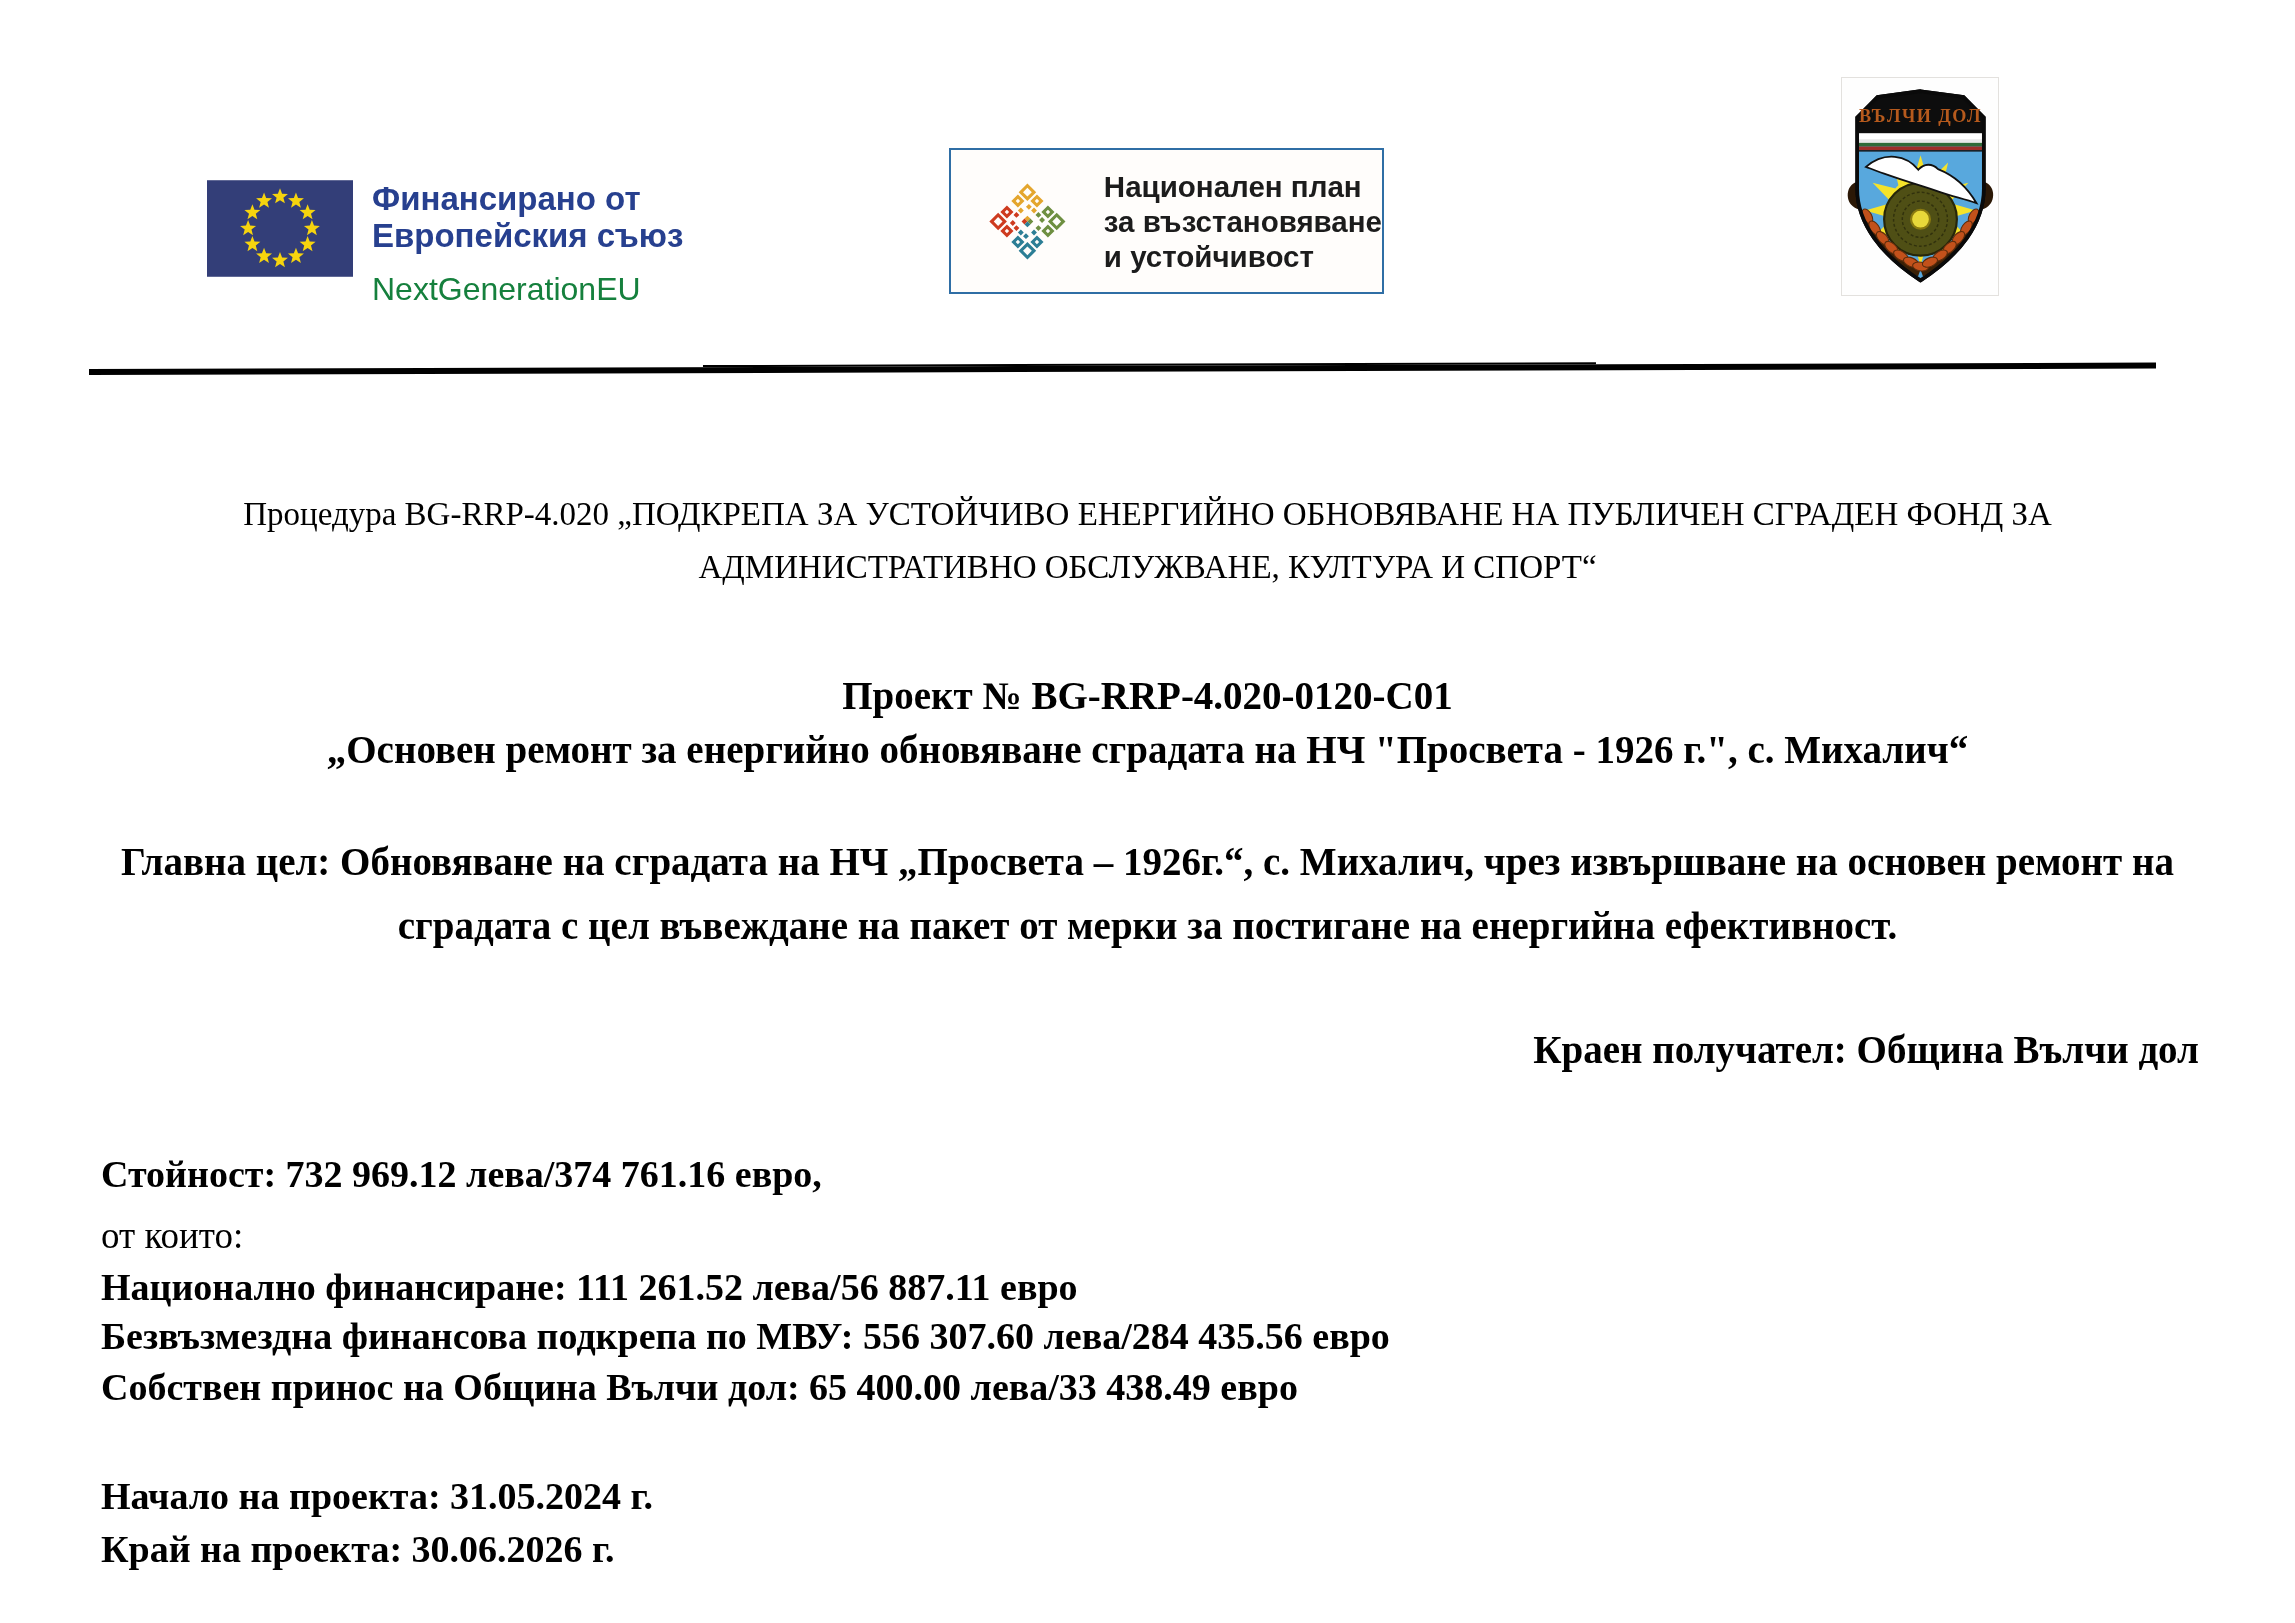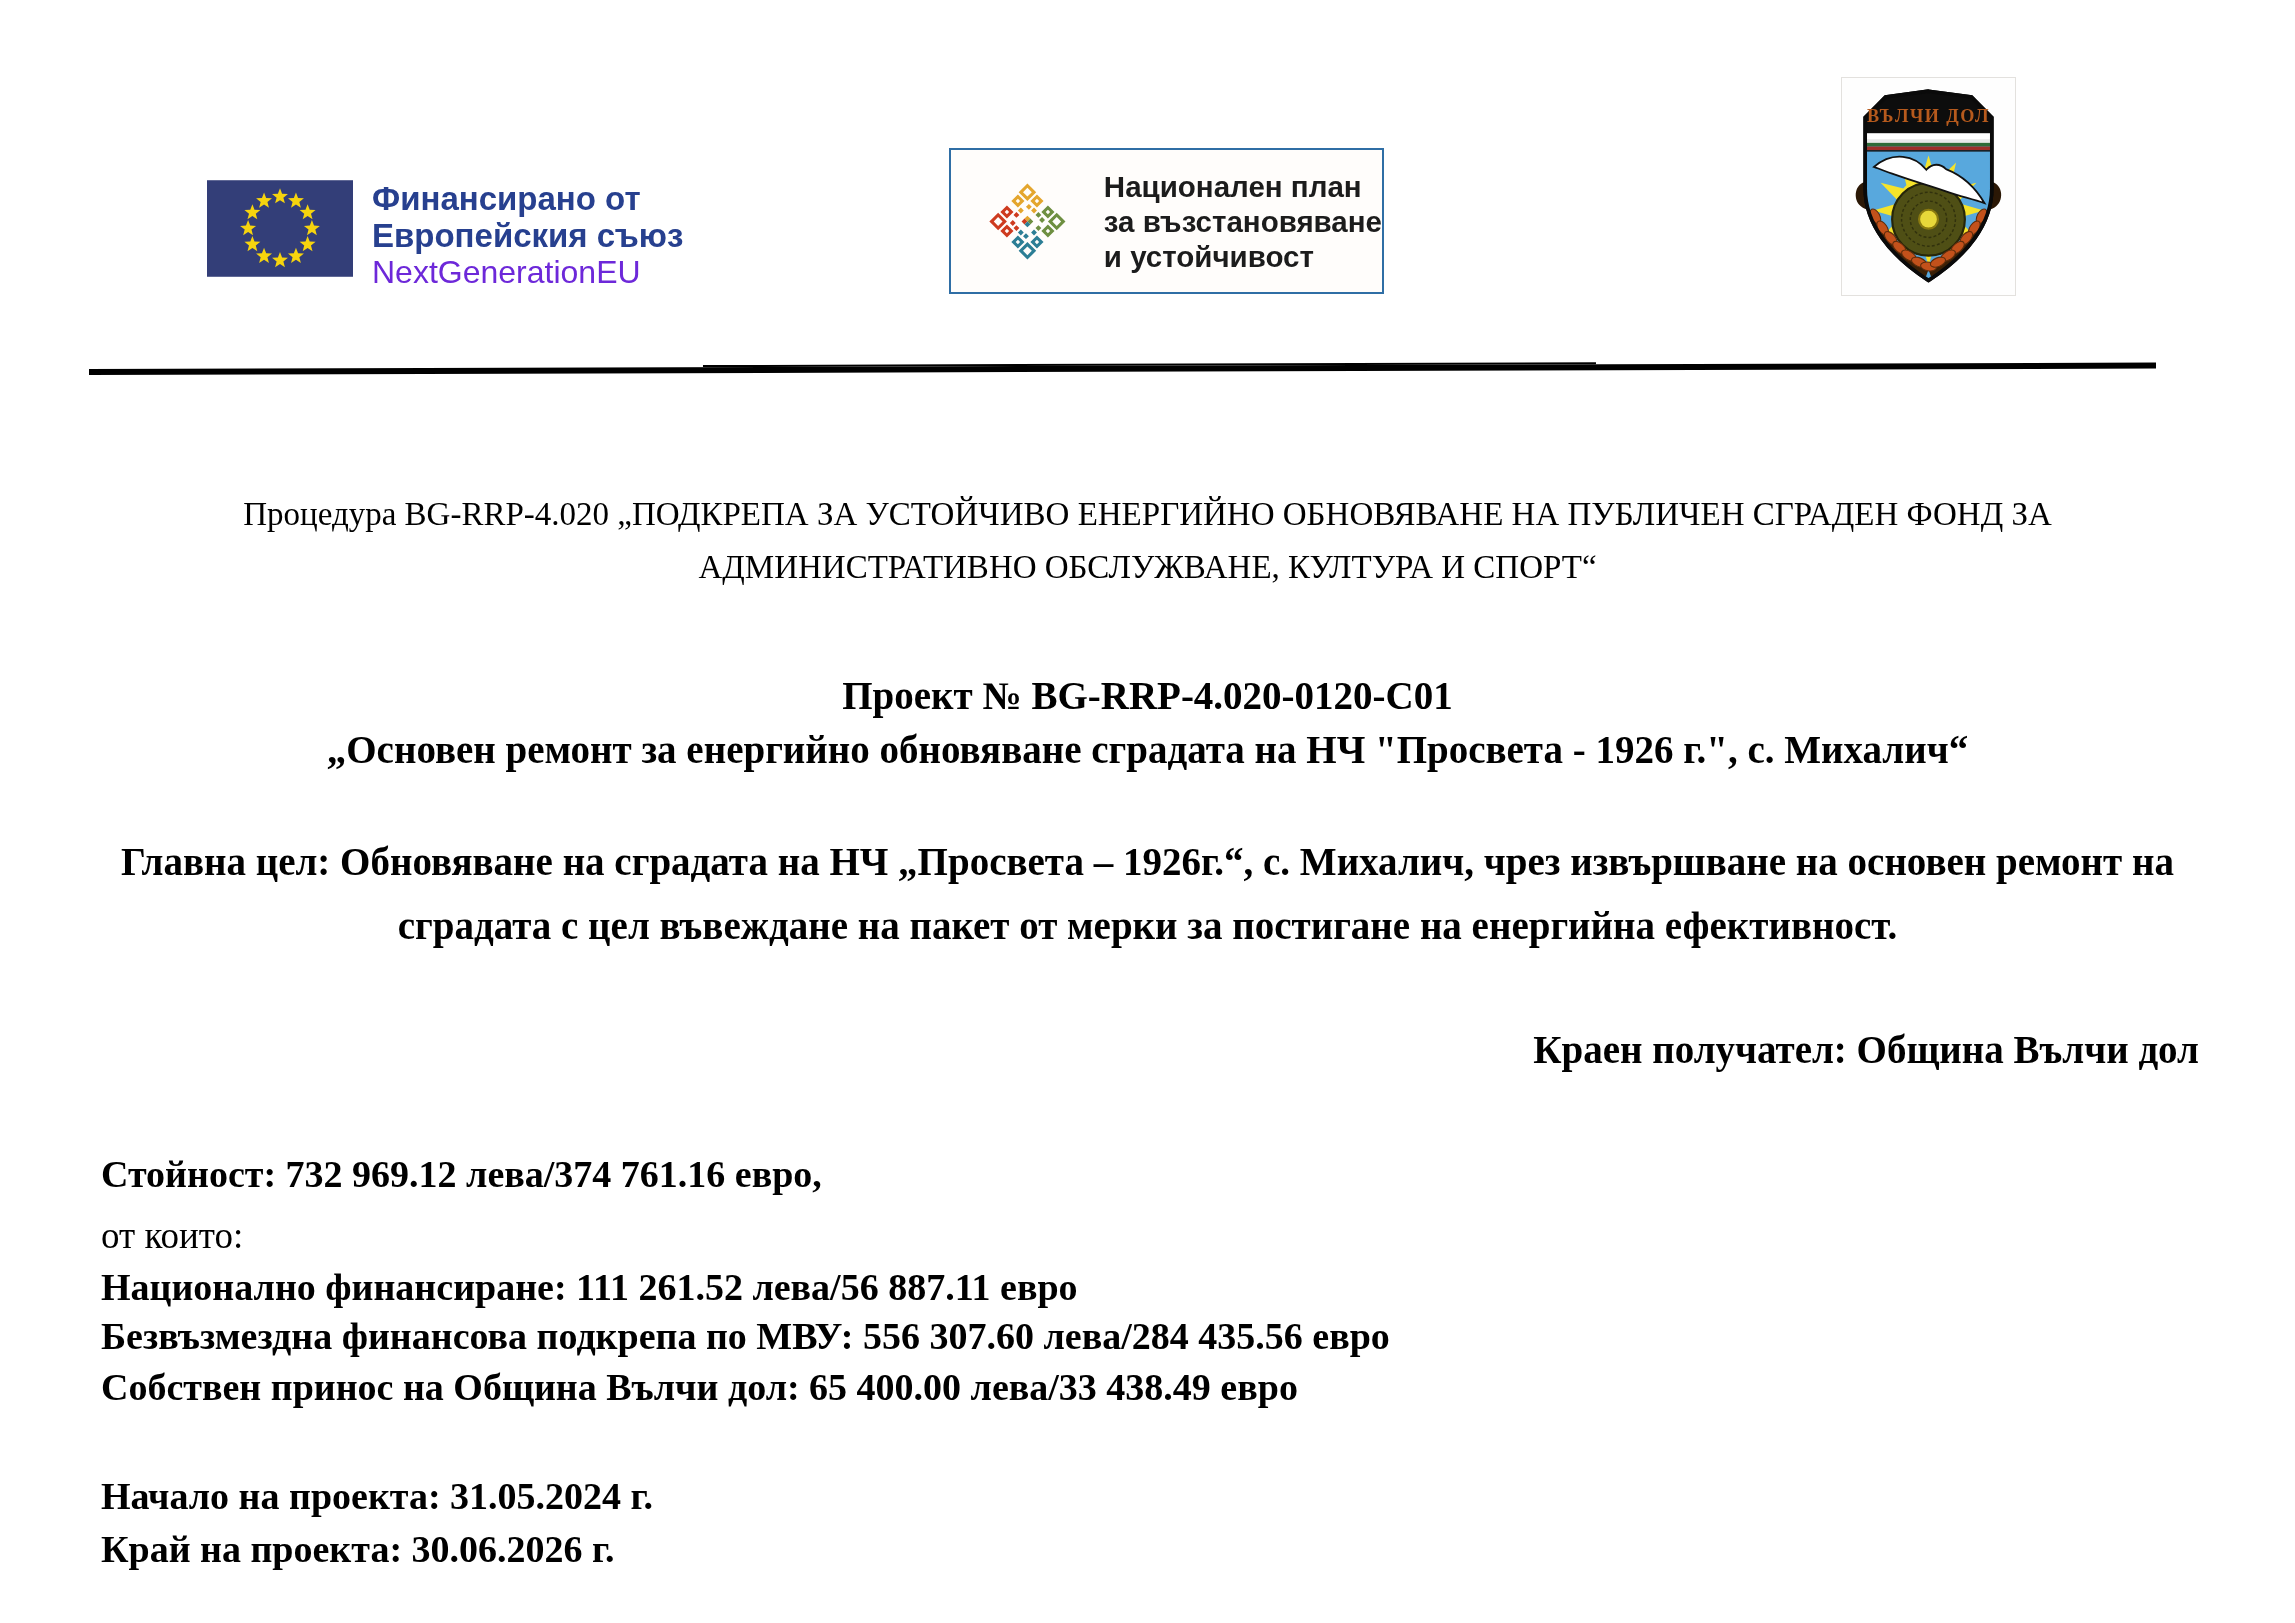"ВЪЛЧИ ДОЛ" .crest-wrap { width: 175px -> 158px }
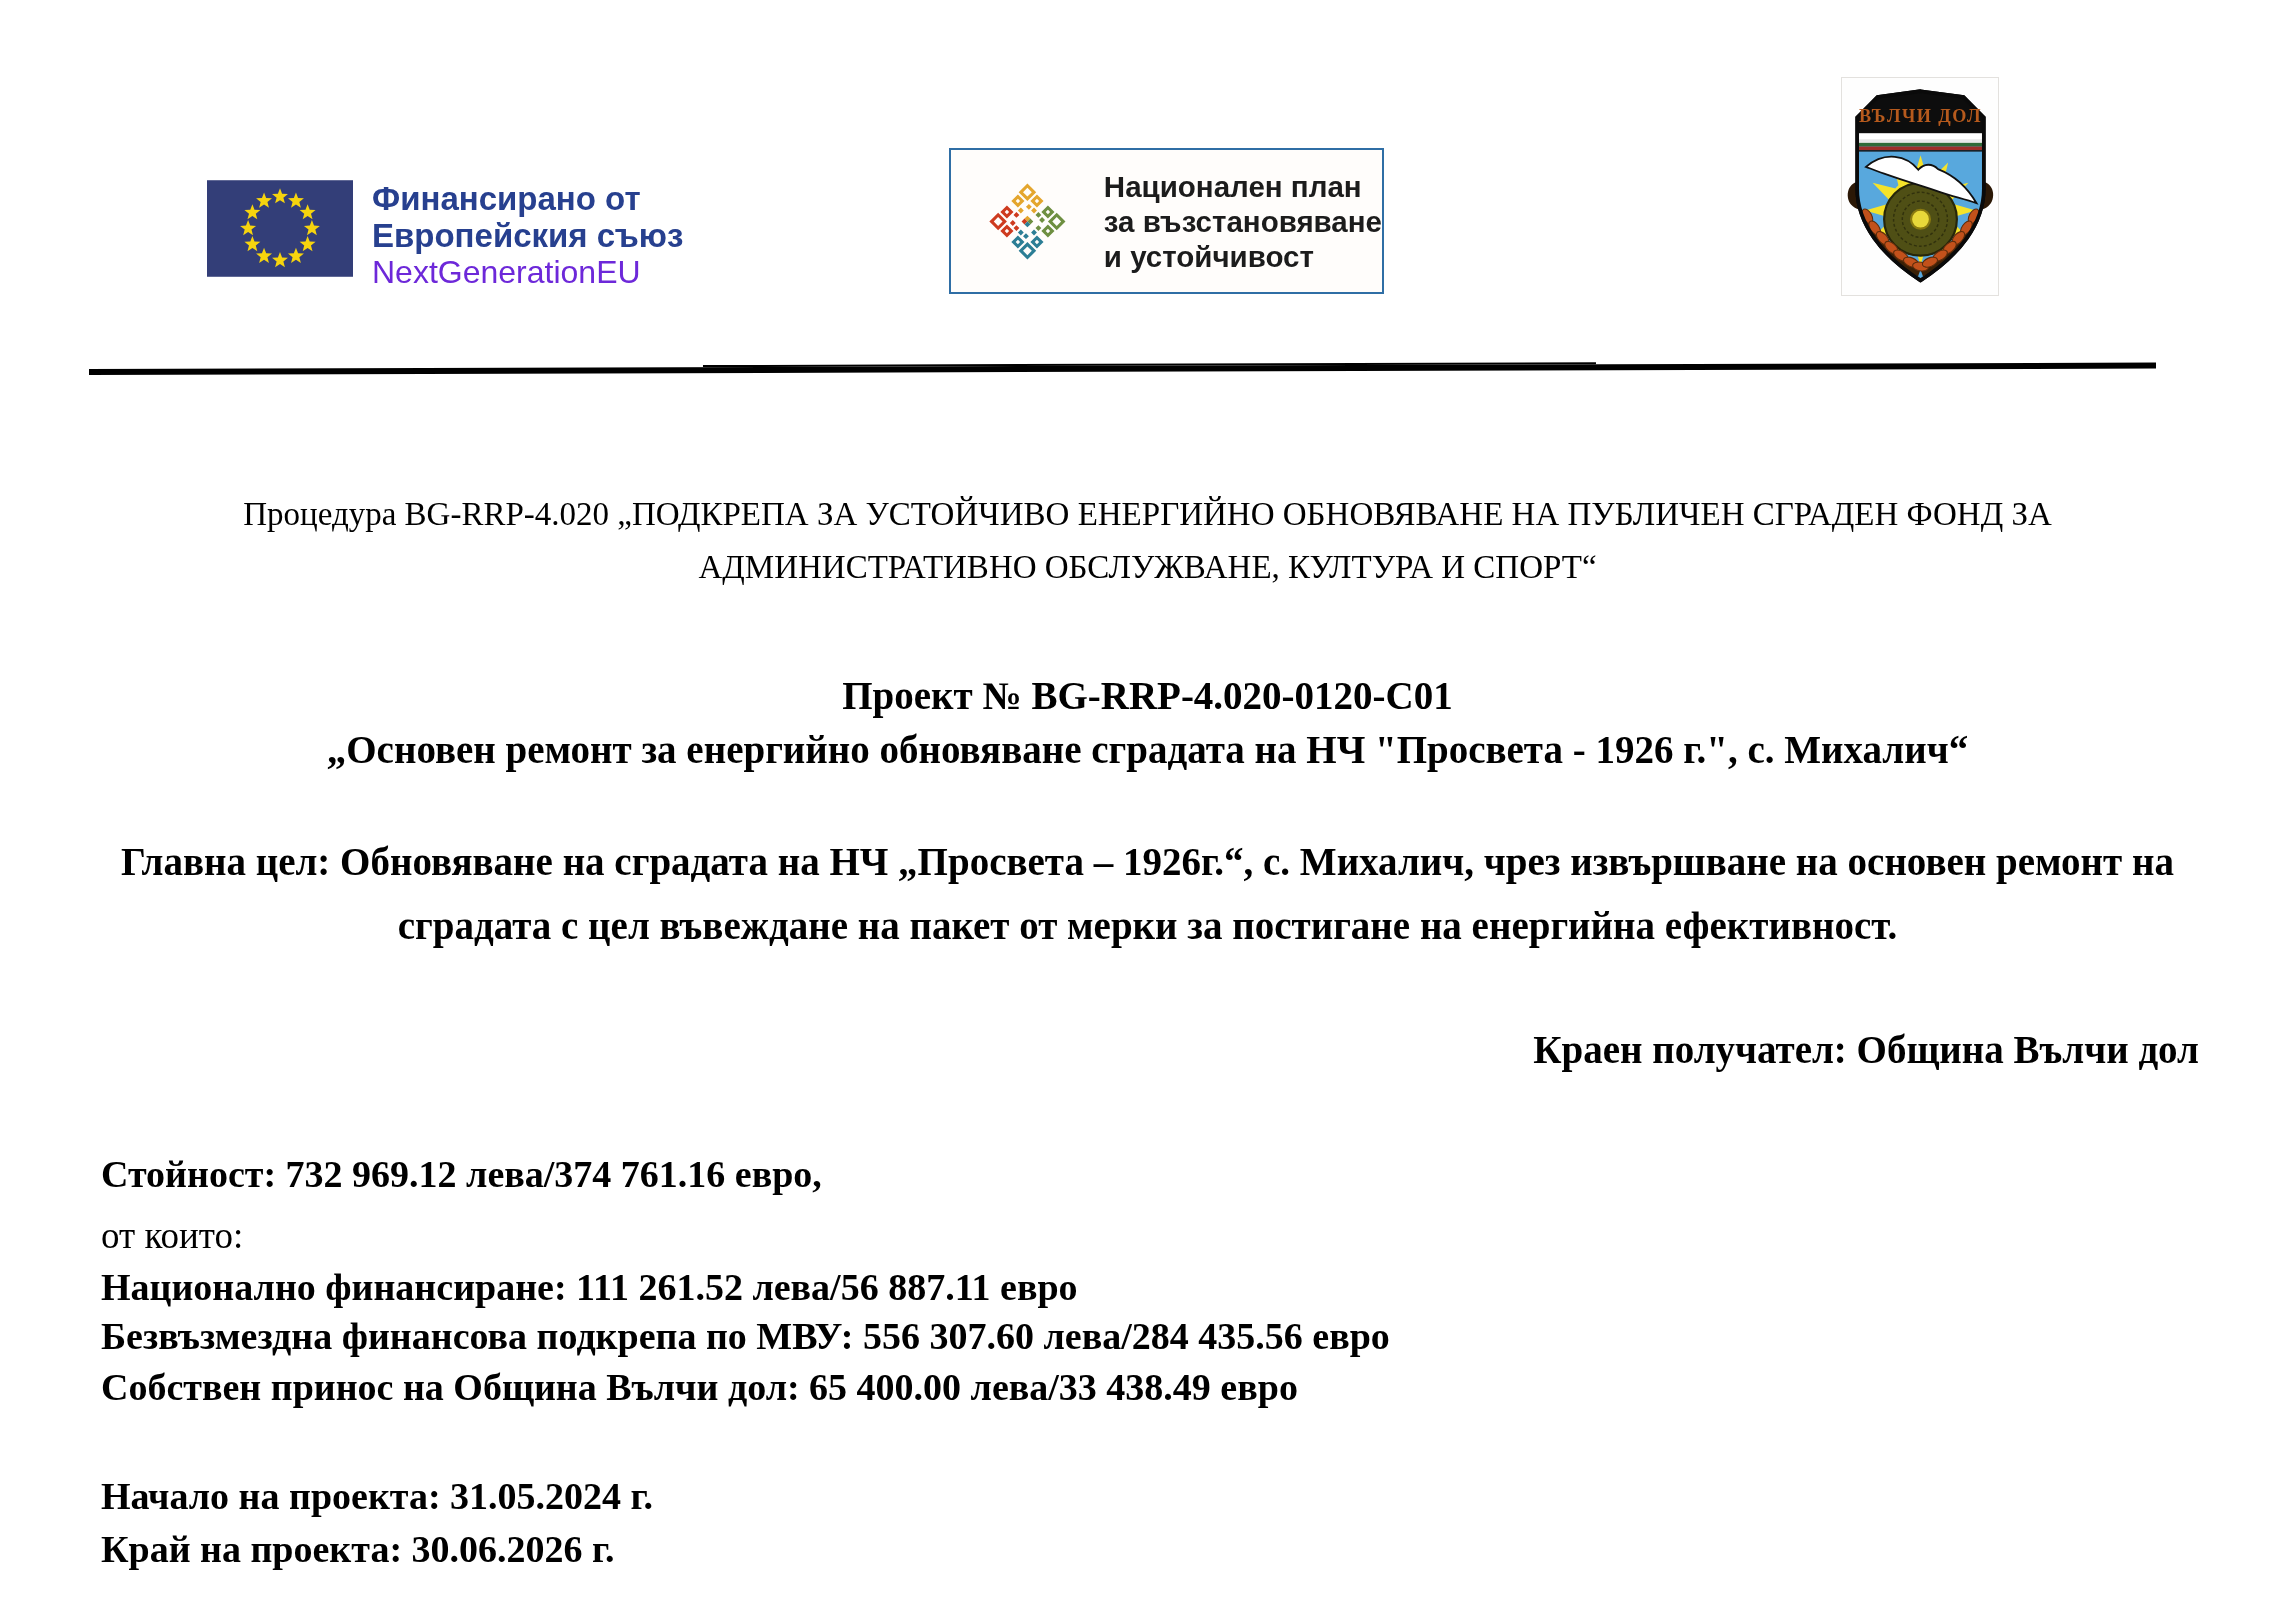"NextGenerationEU" .eu-text .l3 { color: #6d28d9 -> #15803d; margin-top: 1px -> 18px }
